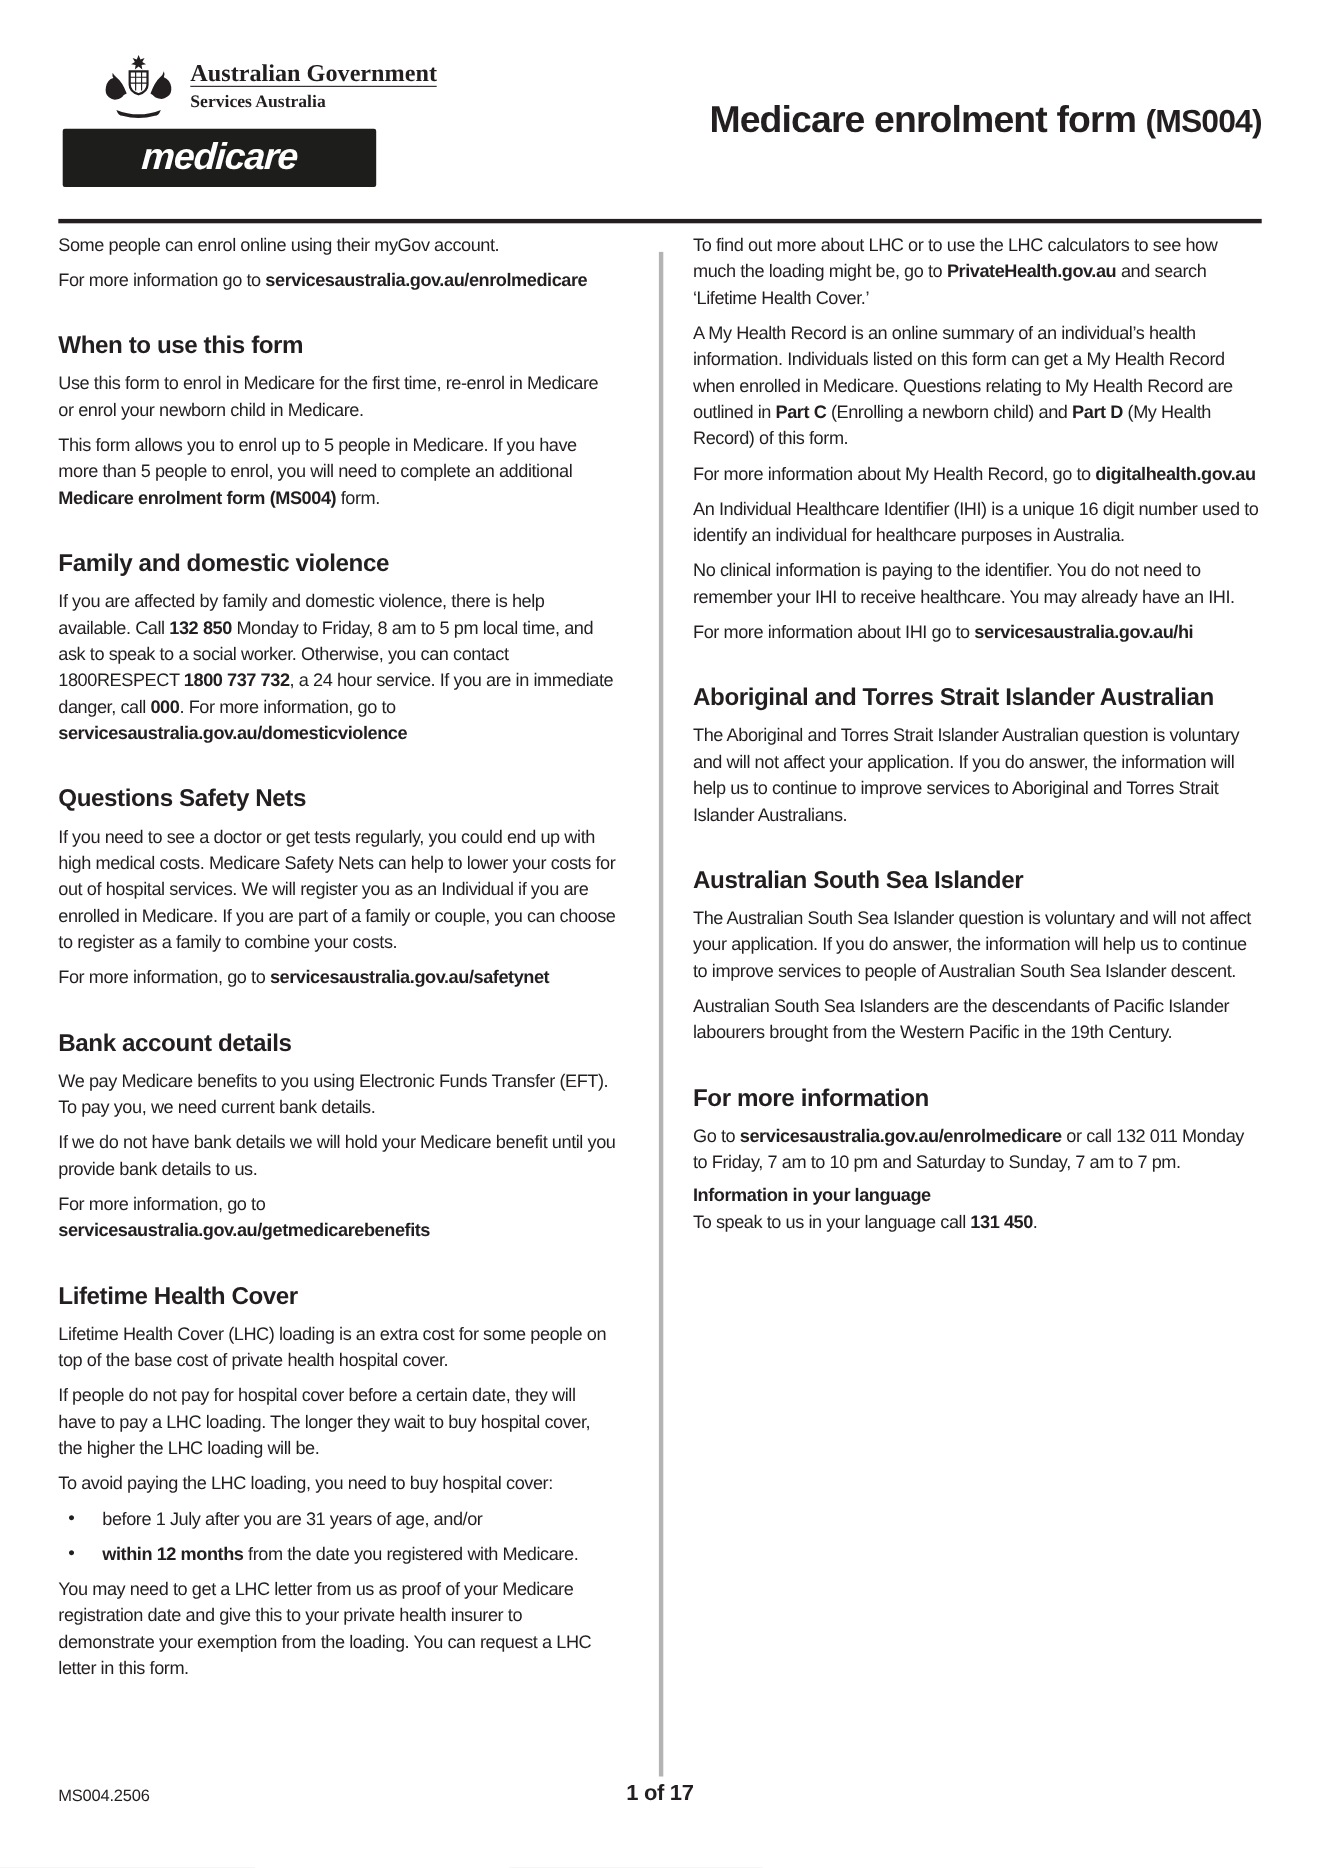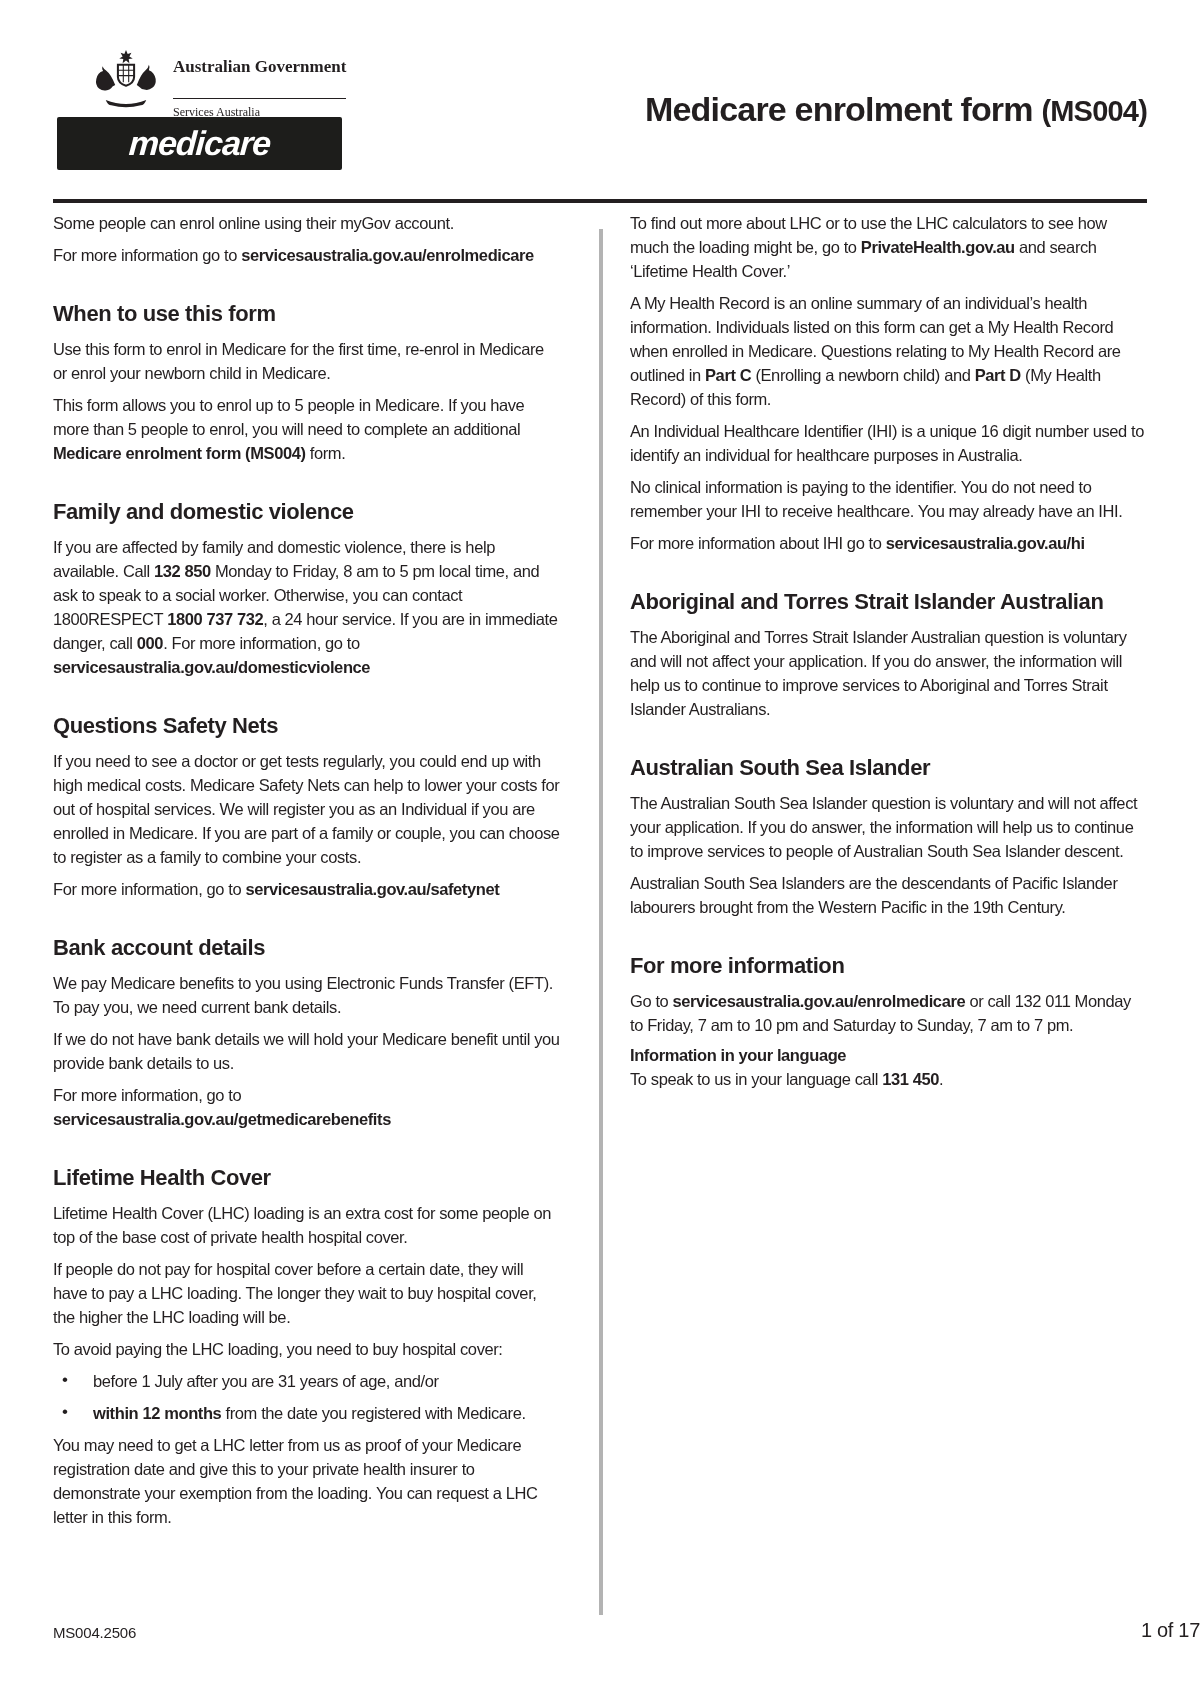"Australian Government" .crest-line1 { font-size: 17px -> 22px; padding-bottom: 22px -> 2px }
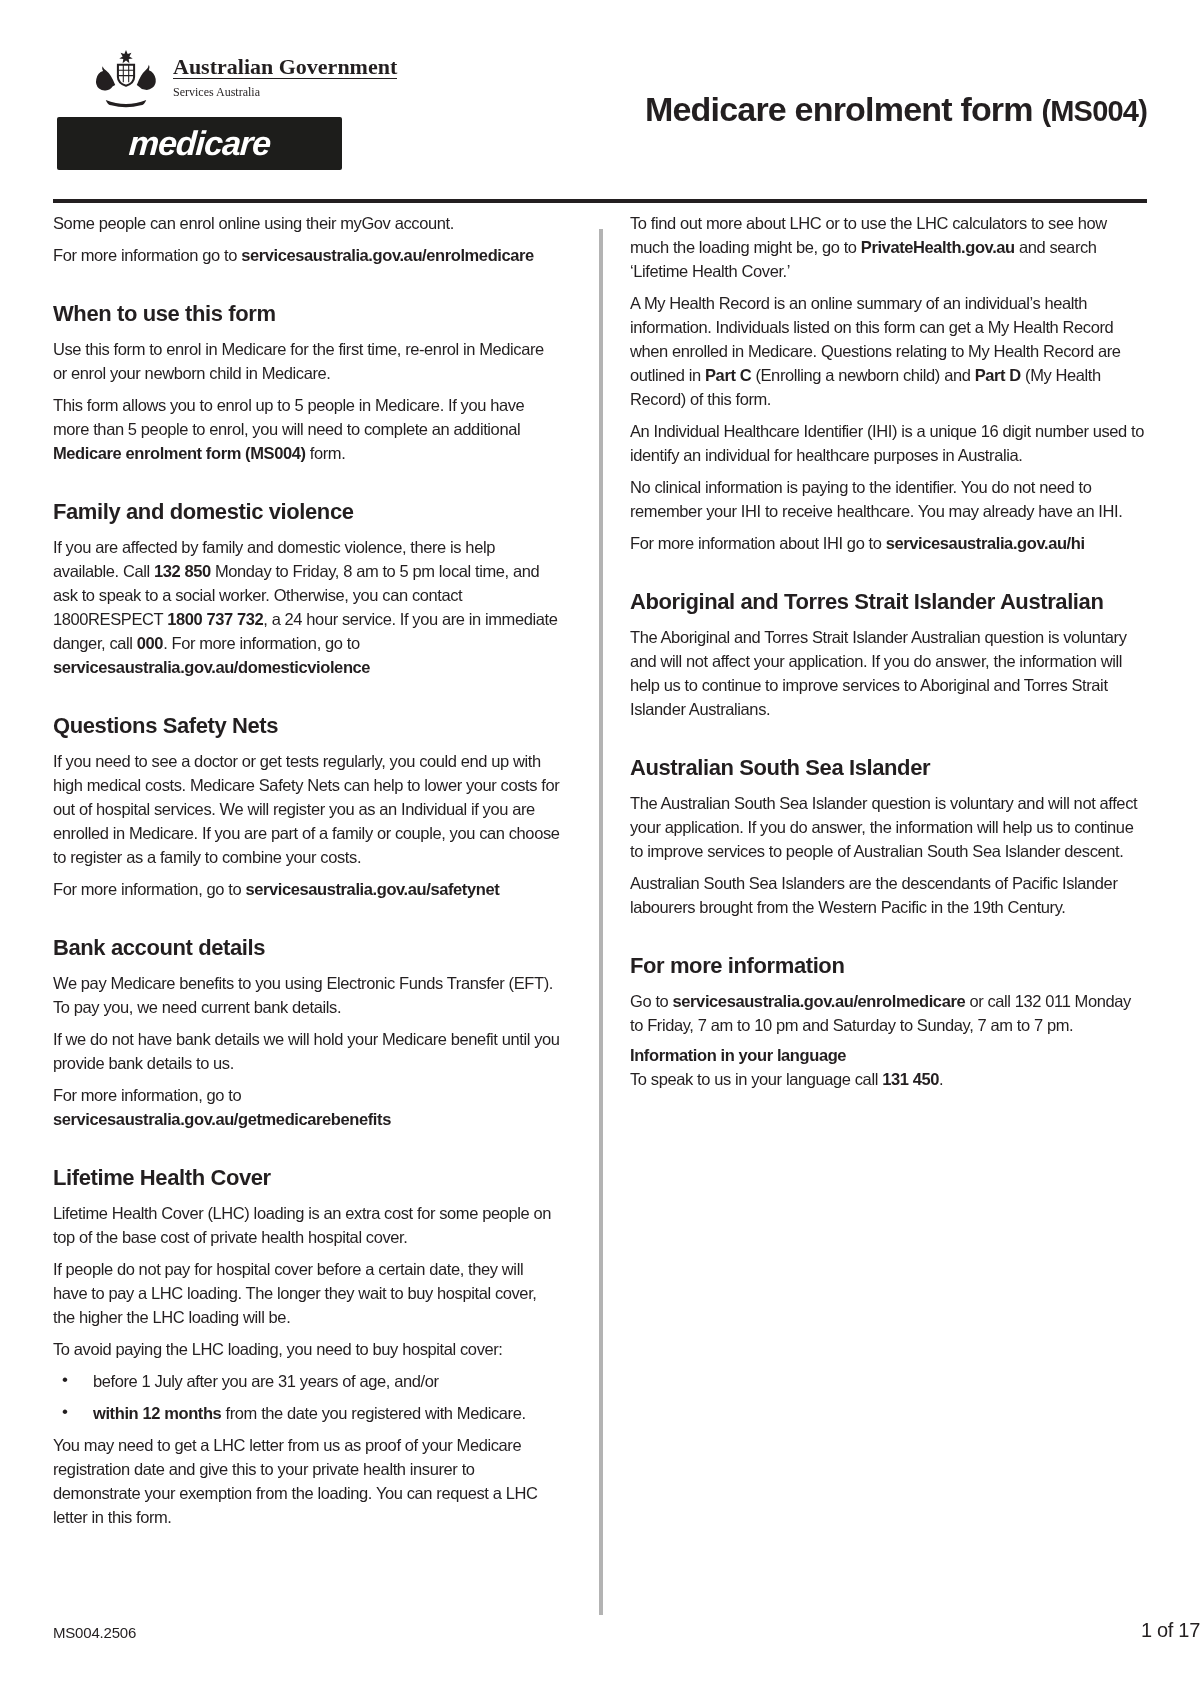"Services Australia" .crest-line2 { font-size: 12px -> 16px; font-weight: normal -> bold }
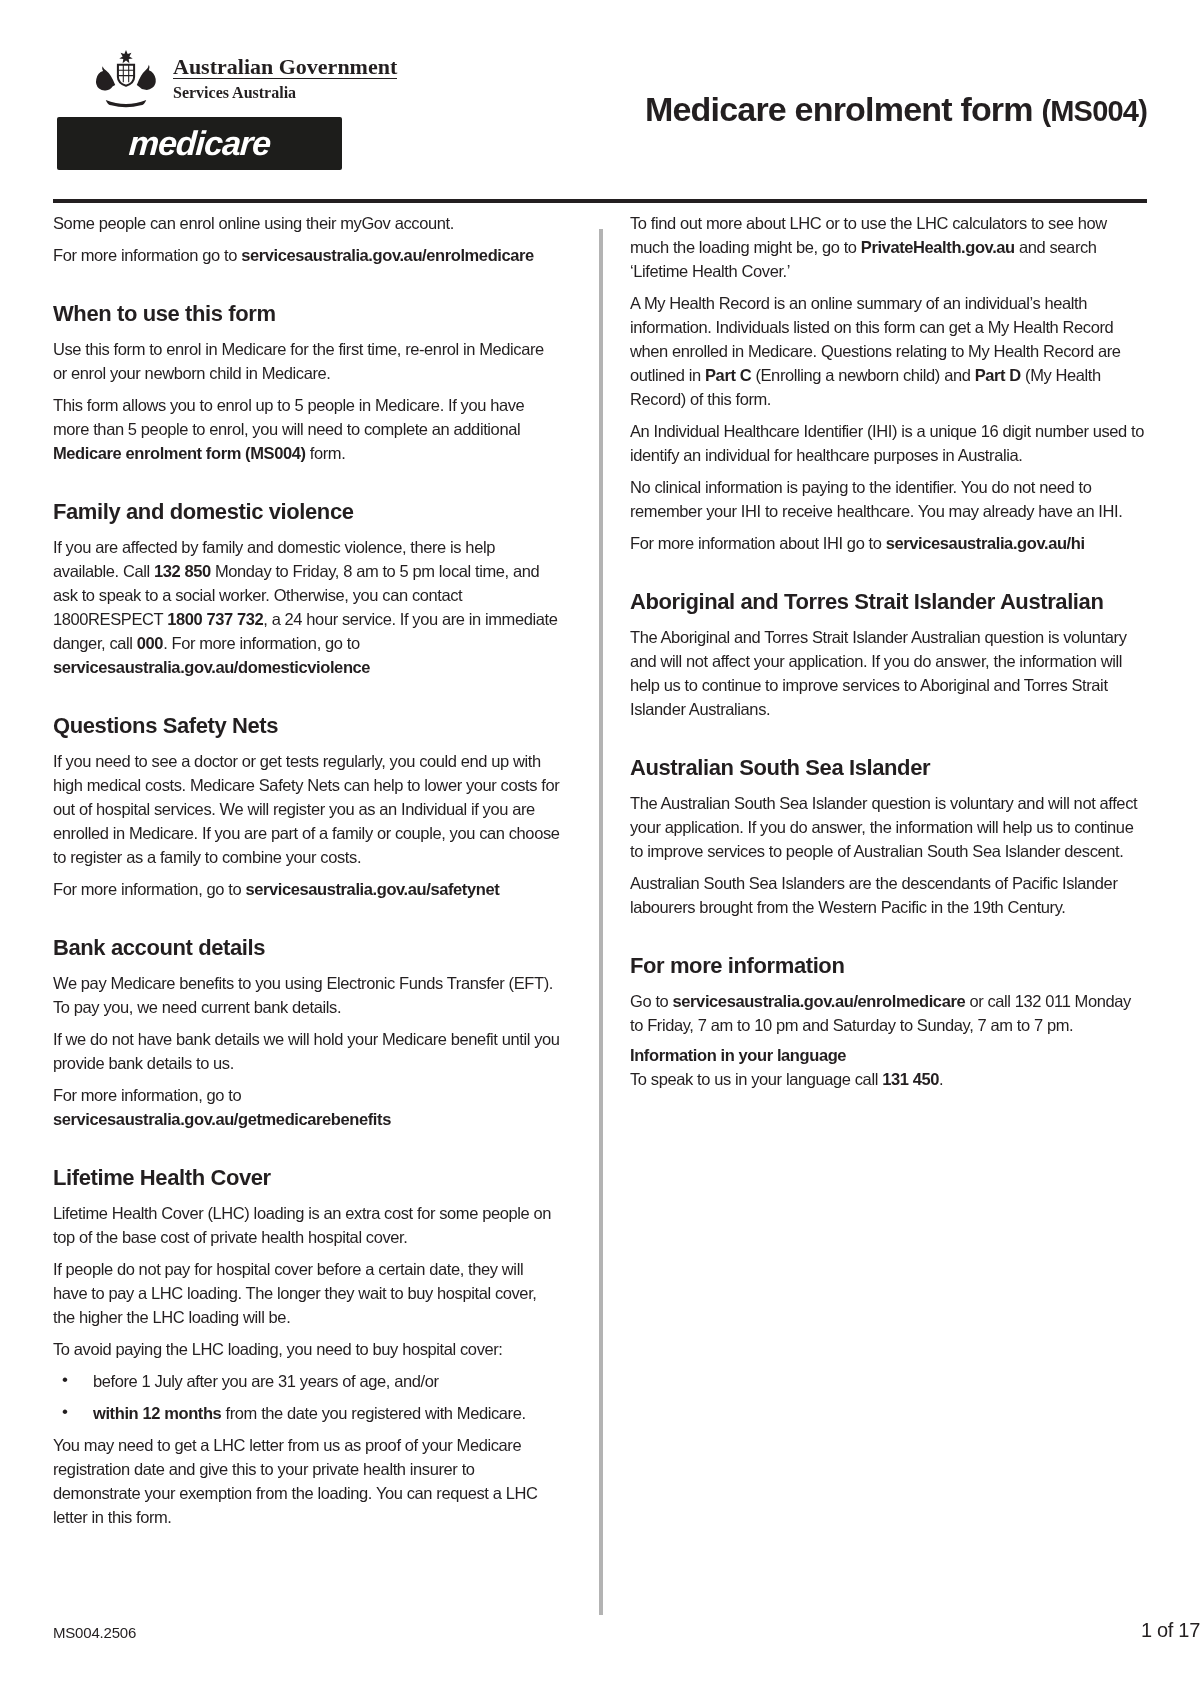"For more information about My" p.para { html: none -> <p><span>For more information about My Health Record, go to </span><strong>digitalhealth.gov.au</strong></p> }
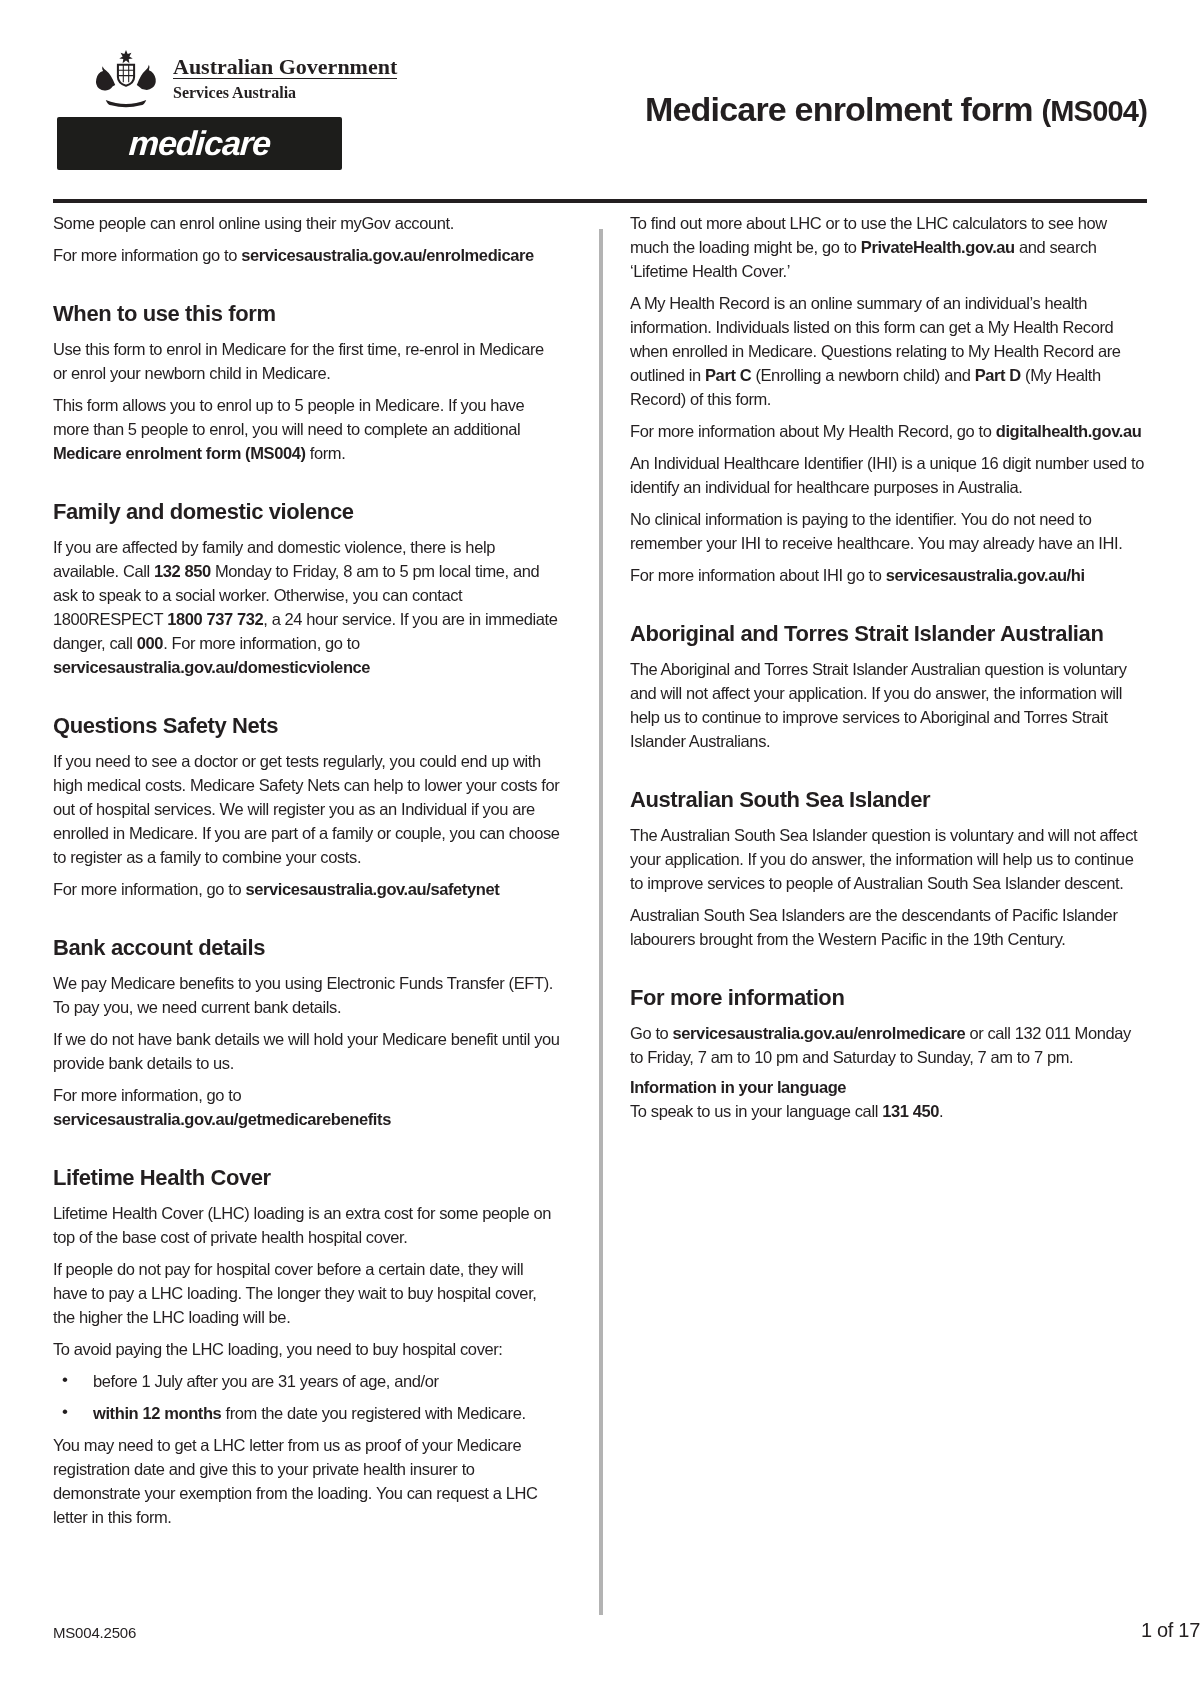"1 of 17" .page-number { font-weight: normal -> bold; text-align: right -> center }
